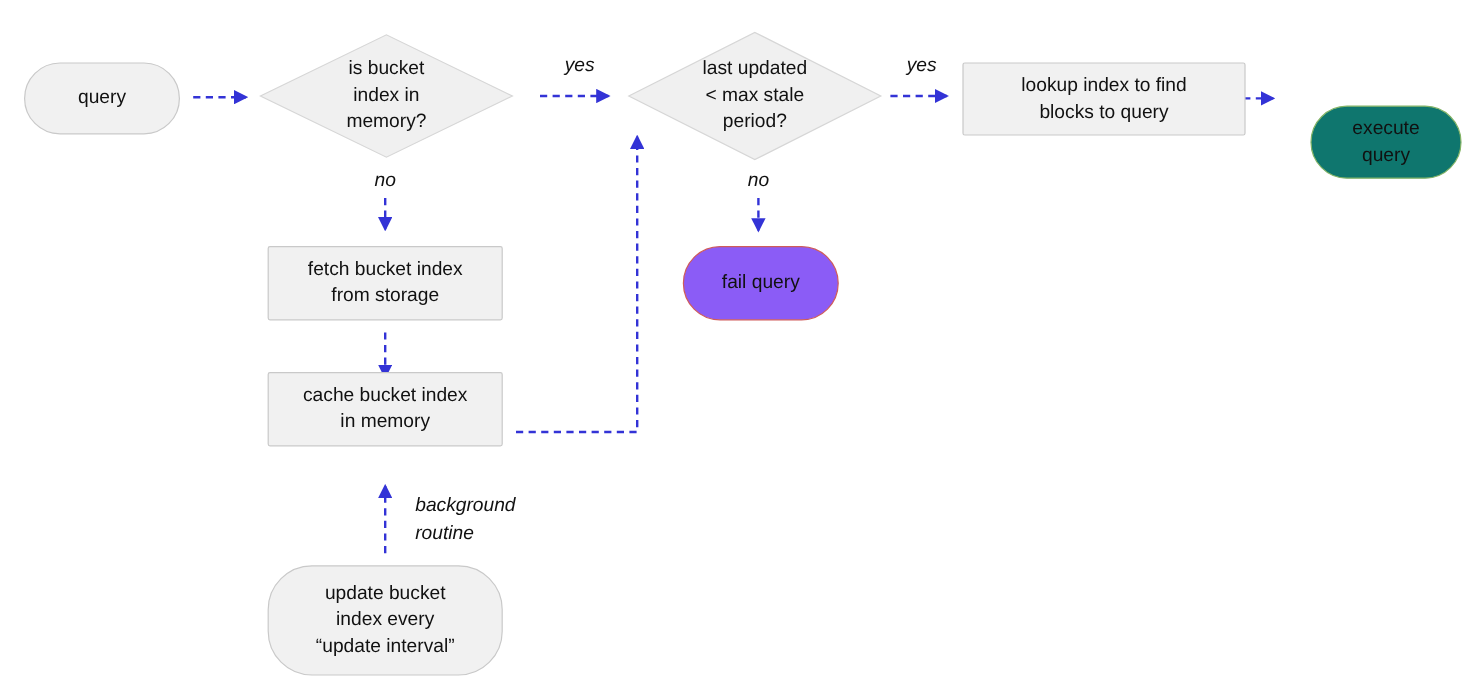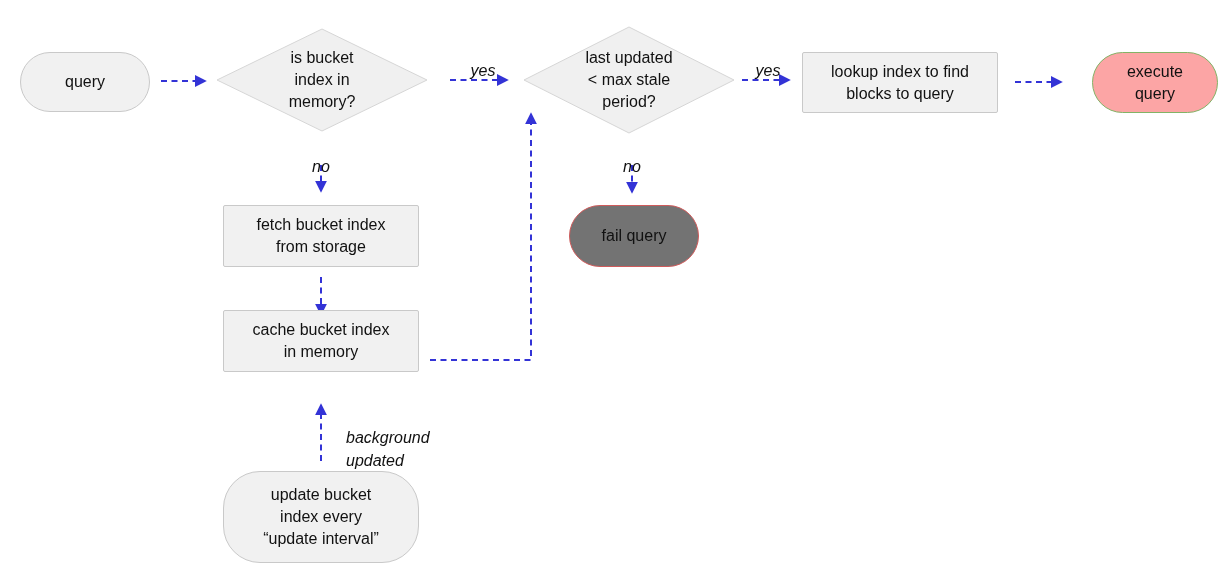"yes" .edge-label { margin-top: 16px -> none }
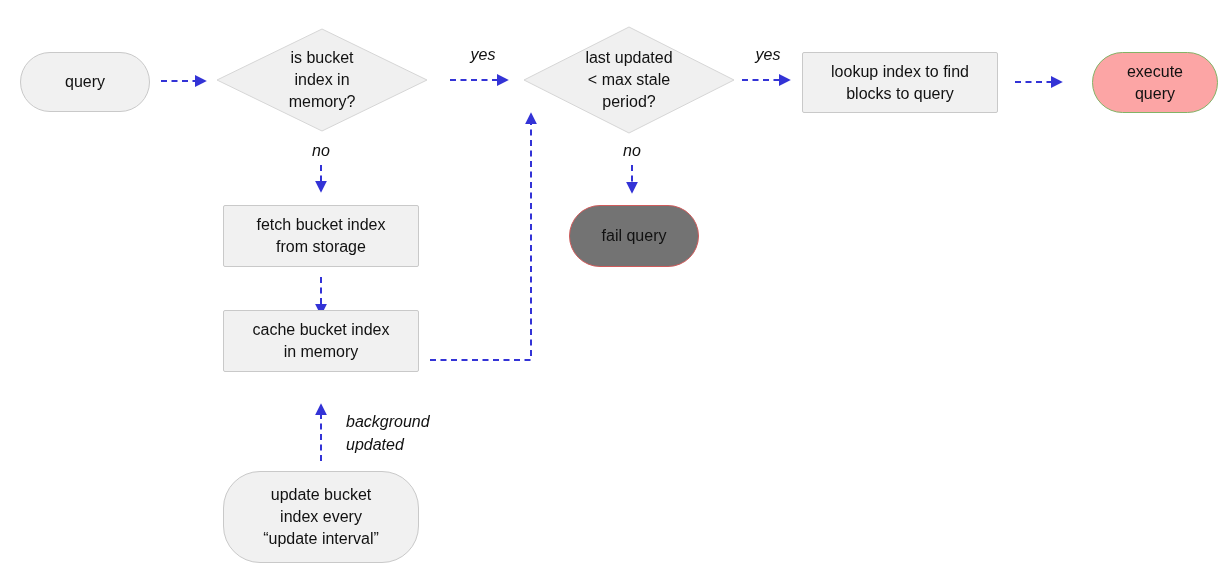"lookup index to find" div.node { width: 196px -> 236px }
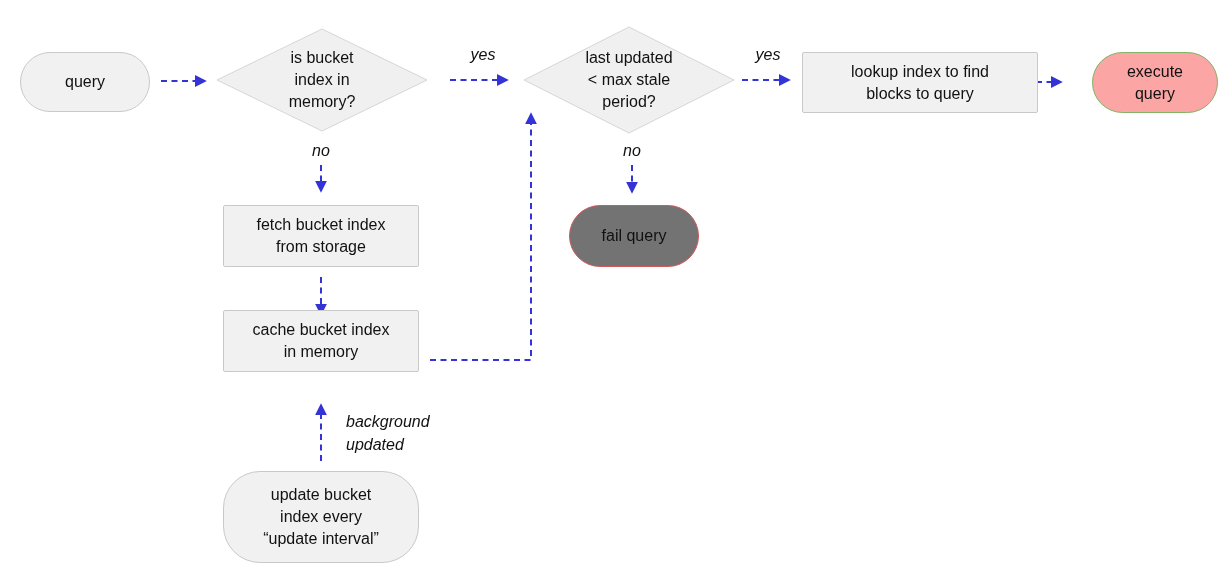"execute" .terminator.success { background: #fca5a5 -> #0f766e; margin-top: none -> 36px }
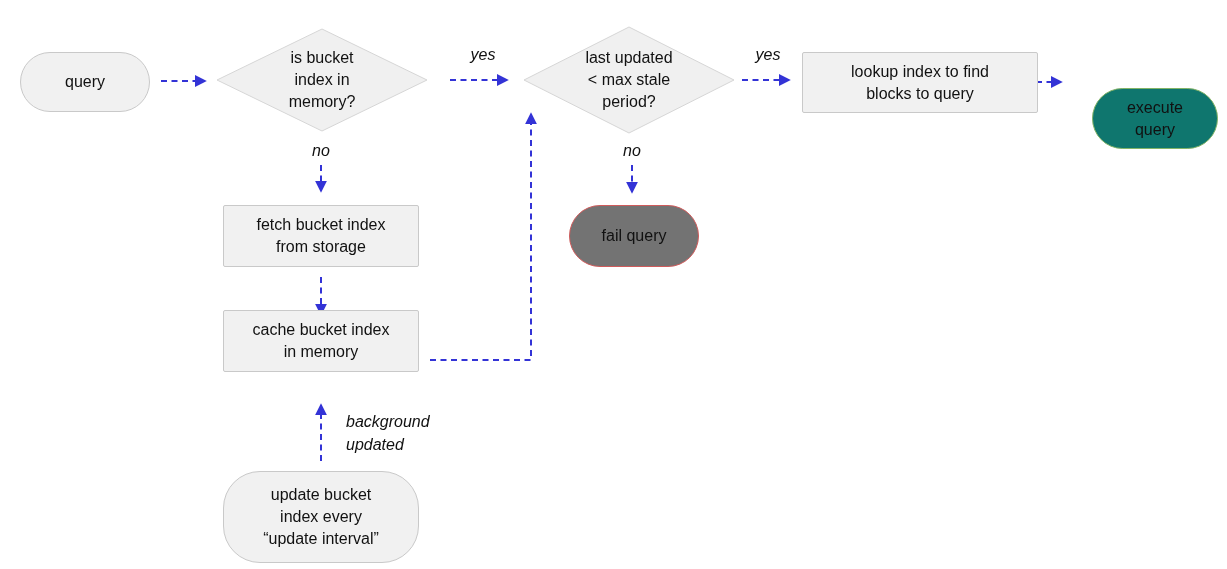"fail query" .terminator.fail { background: #737373 -> #8b5cf6 }
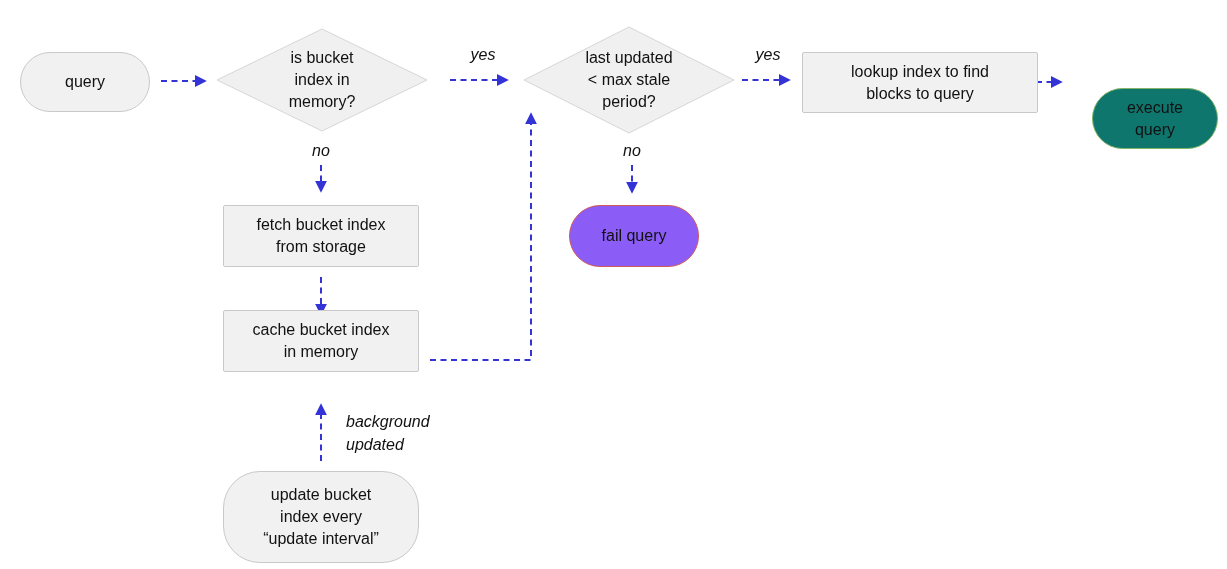"background" div.edge-label { text: updated -> routine }
